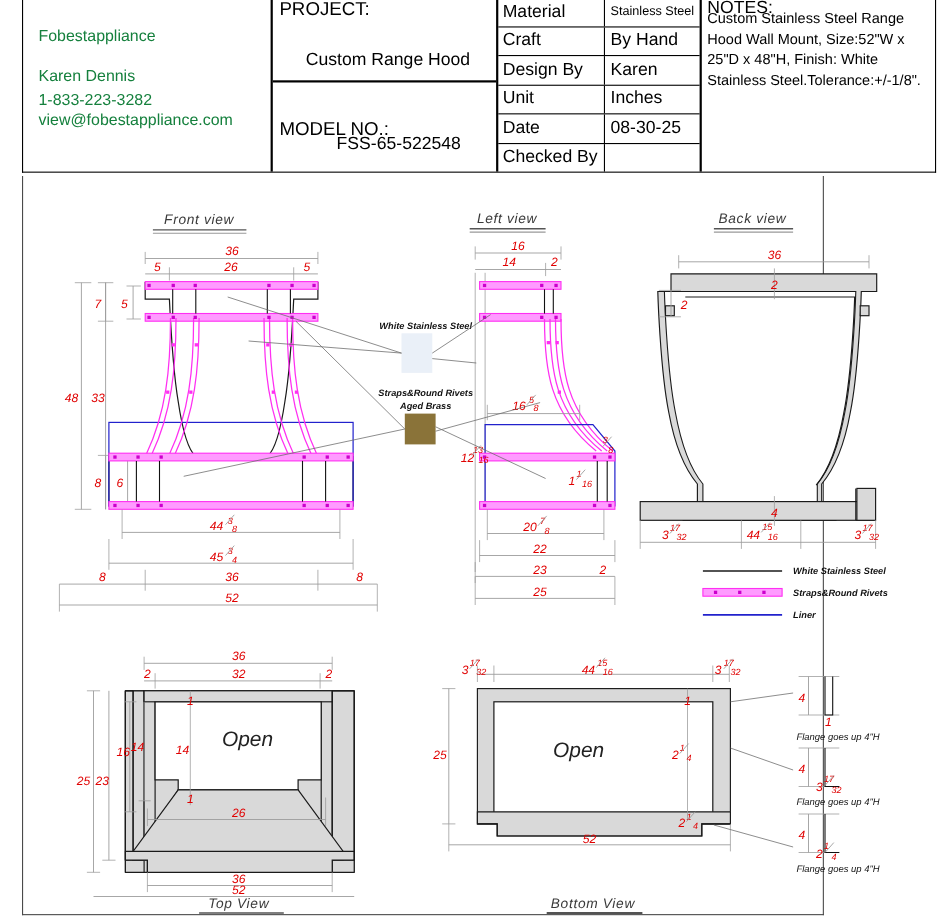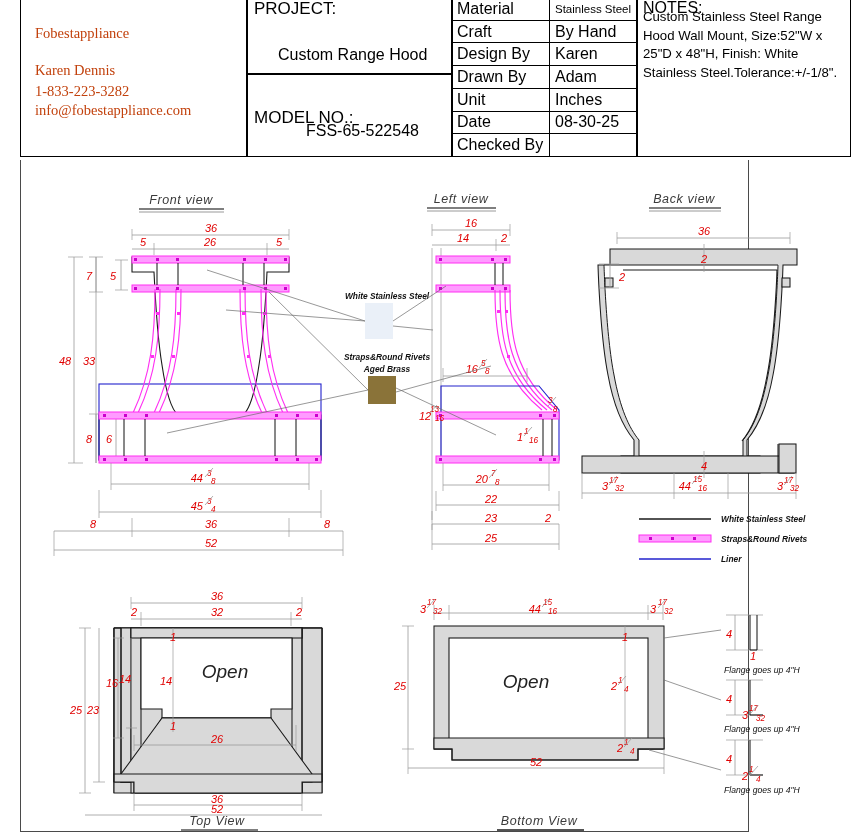"Fobestappliance" .tb-company .line { color: #c2410c -> #15803d; font-family: Liberation Serif, serif -> Liberation Sans, sans-serif }
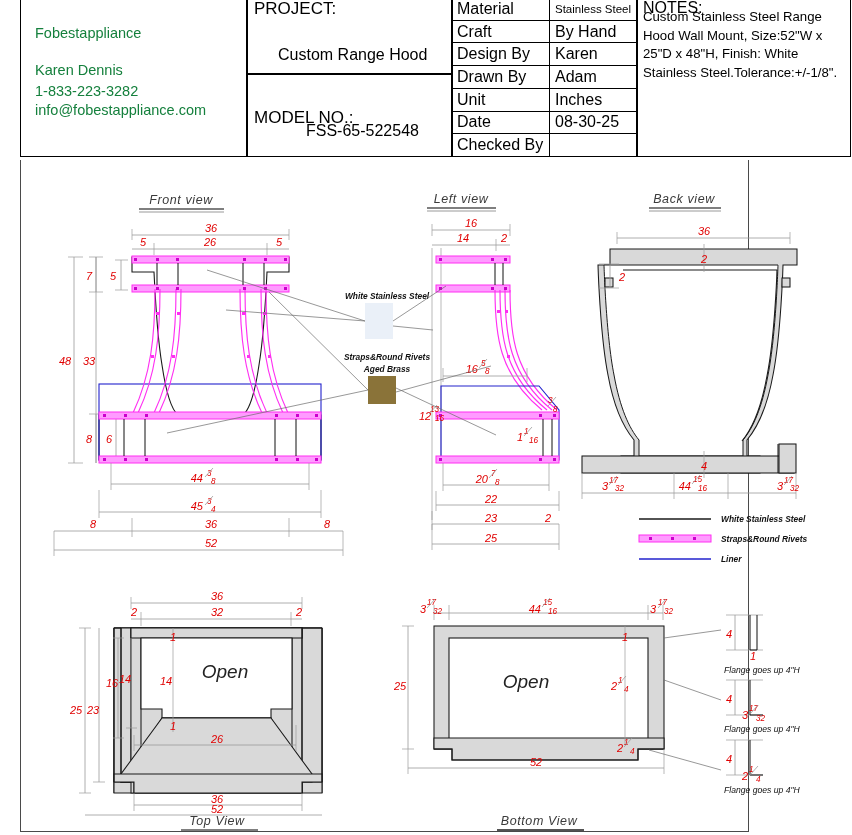"Drawn By" div.tb-row { html: <div> <div>Drawn By</div> <div>Adam</div> </div> -> none }
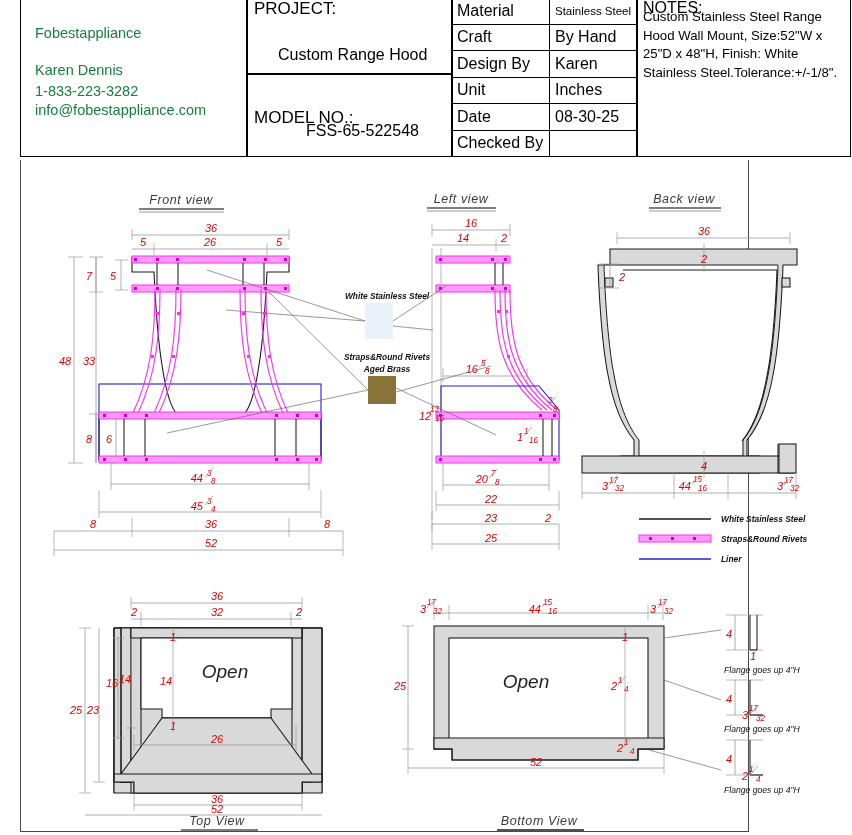"info@fobestappliance.com" div.line { text: info@fobestappliance.com -> view@fobestappliance.com }
